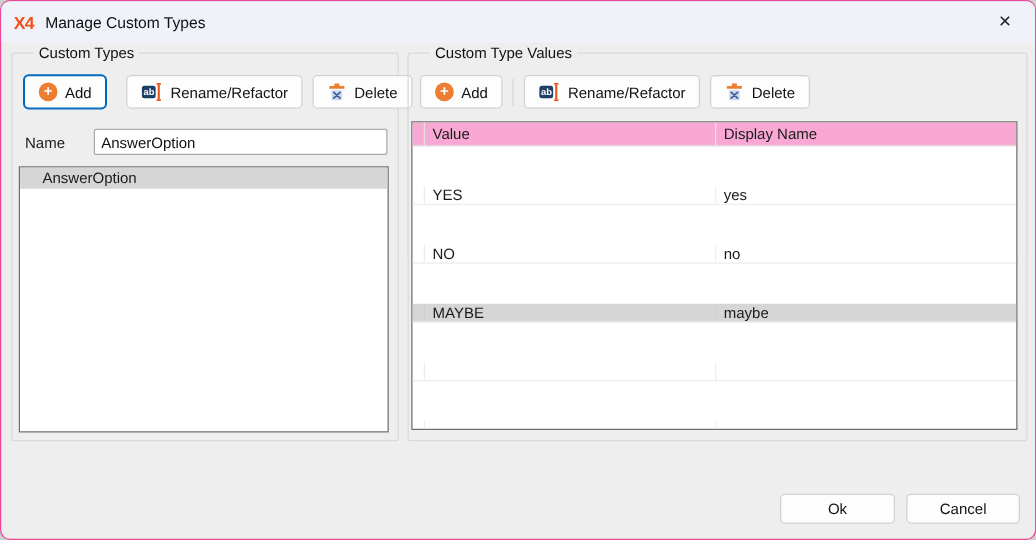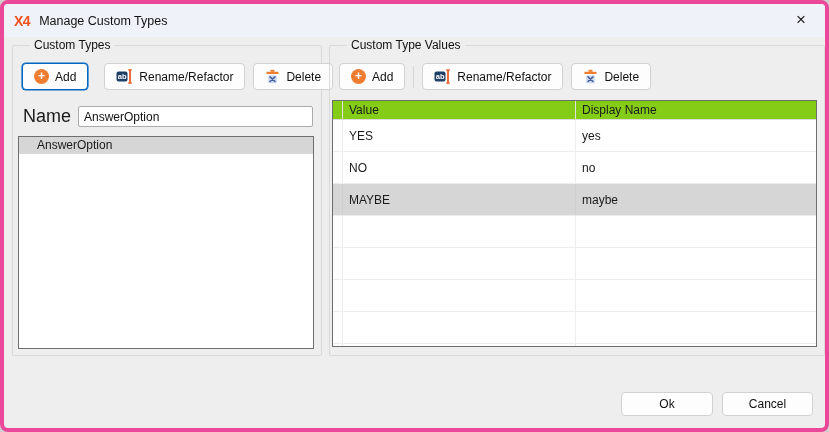"X4" .dialog { border: 4px solid #ec4899 -> 1px solid #ec4899 }
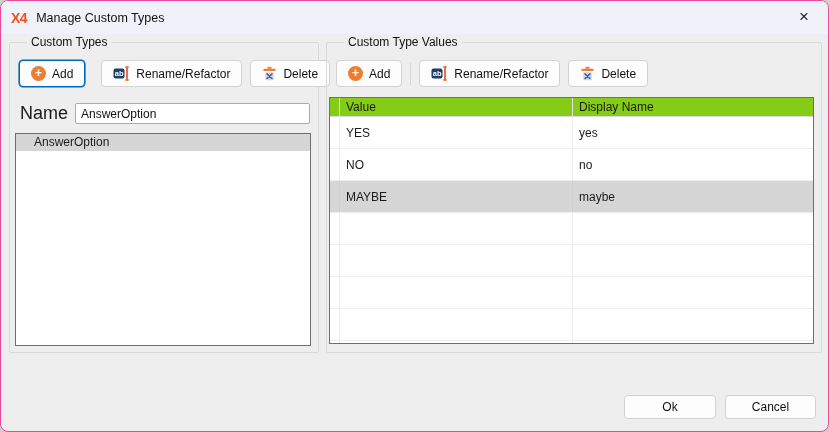"Name" .name-label { font-size: 18px -> 12px }
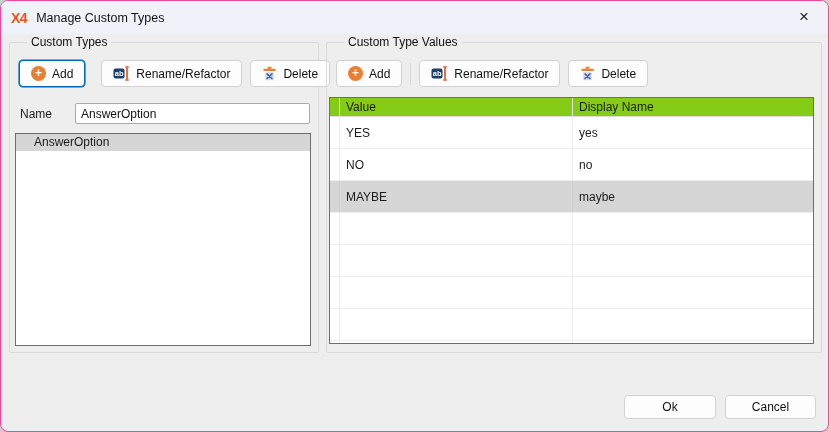"Value" .thead { background: #84cc16 -> #f9a8d4 }
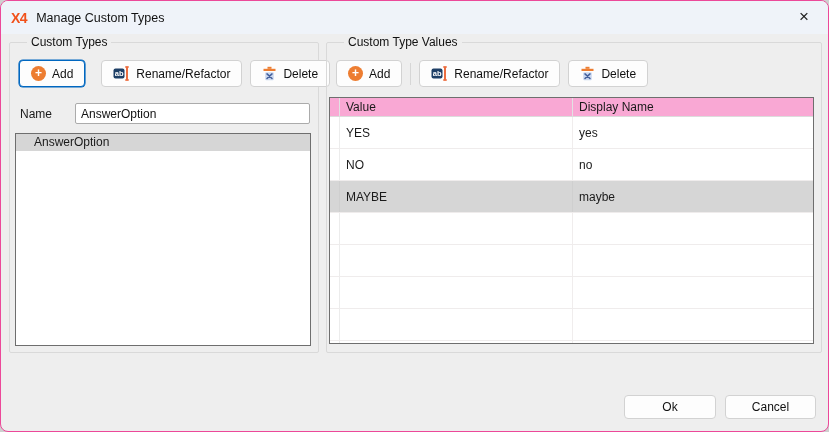"YES" .trow { height: 32px -> 15px; margin-top: none -> 32px }
